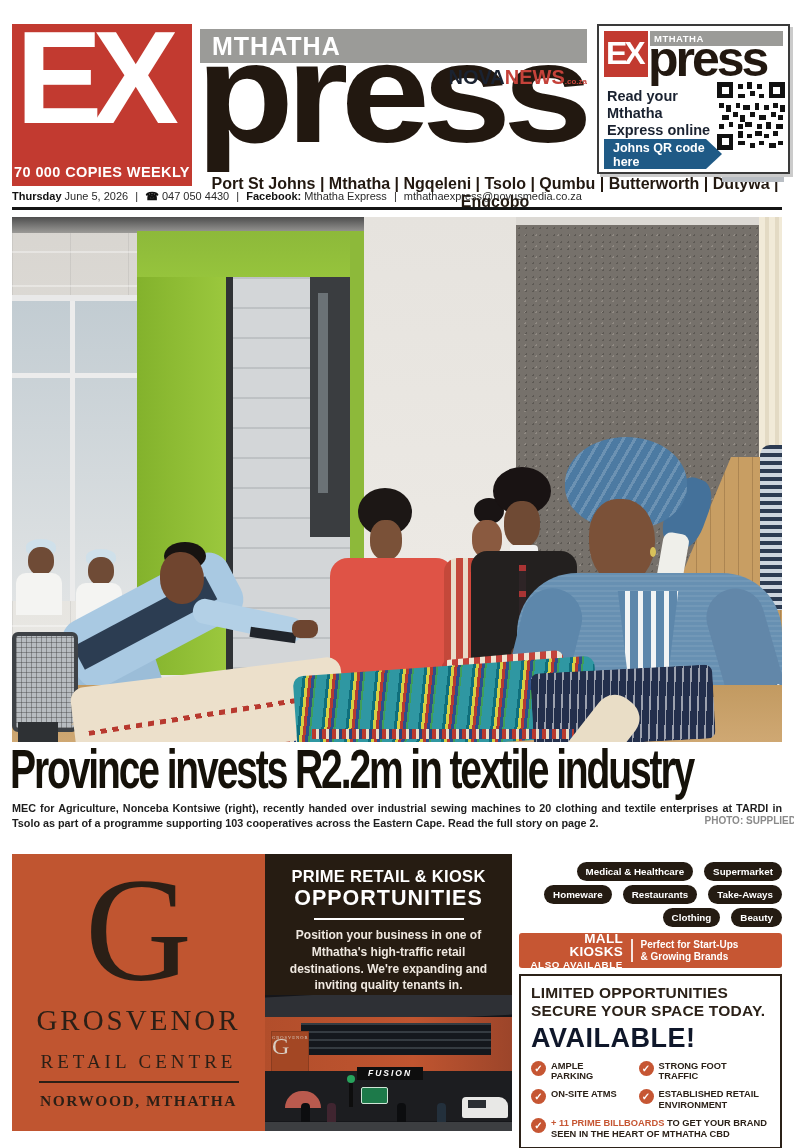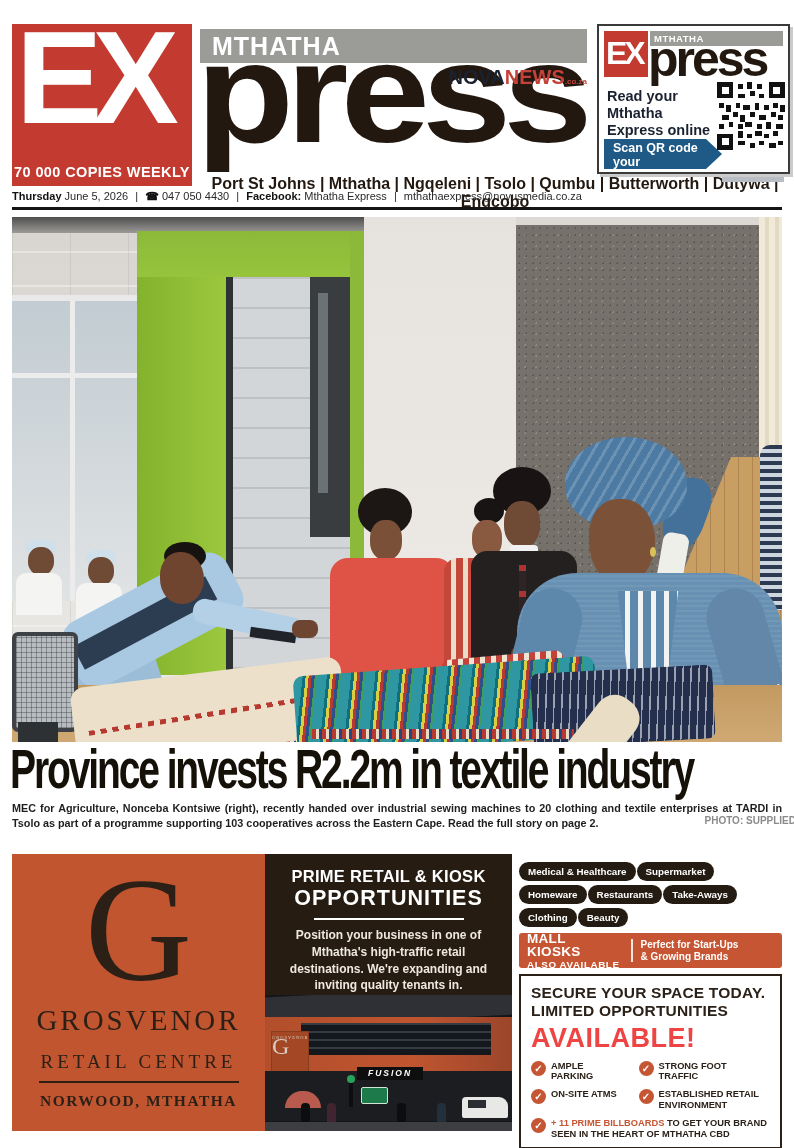"Scan QR code your" div.abs { text: Scan QR code your -> Johns QR code here }
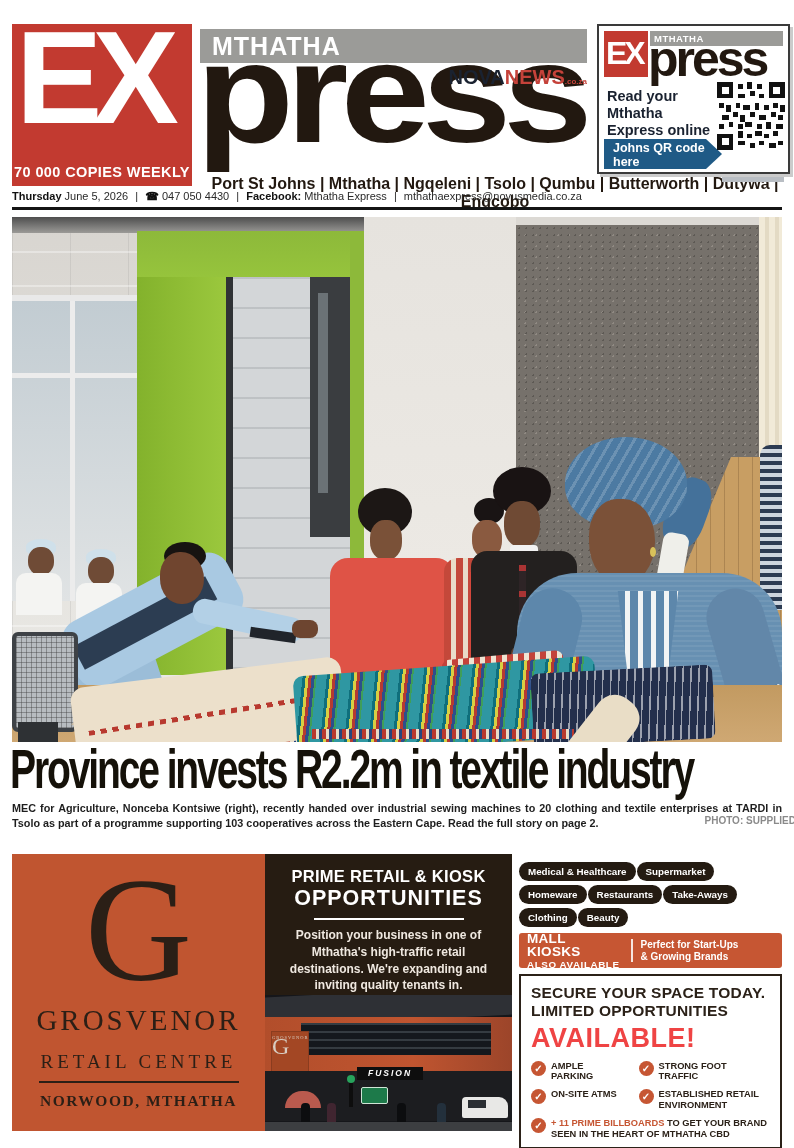"Medical & Healthcare" .pills { gap: 4px 1px -> 4px 11px; justify-content: none -> flex-end }
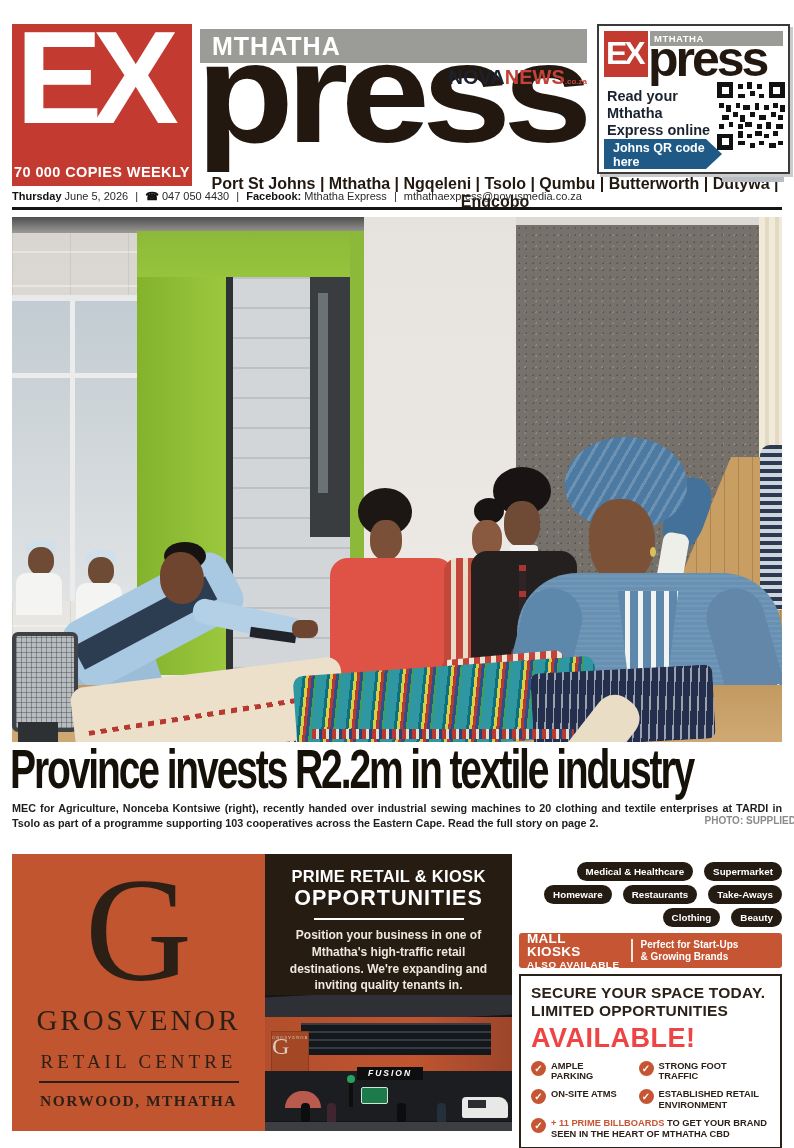"MALL KIOSKS" .kiosk .kt { text-align: left -> right }
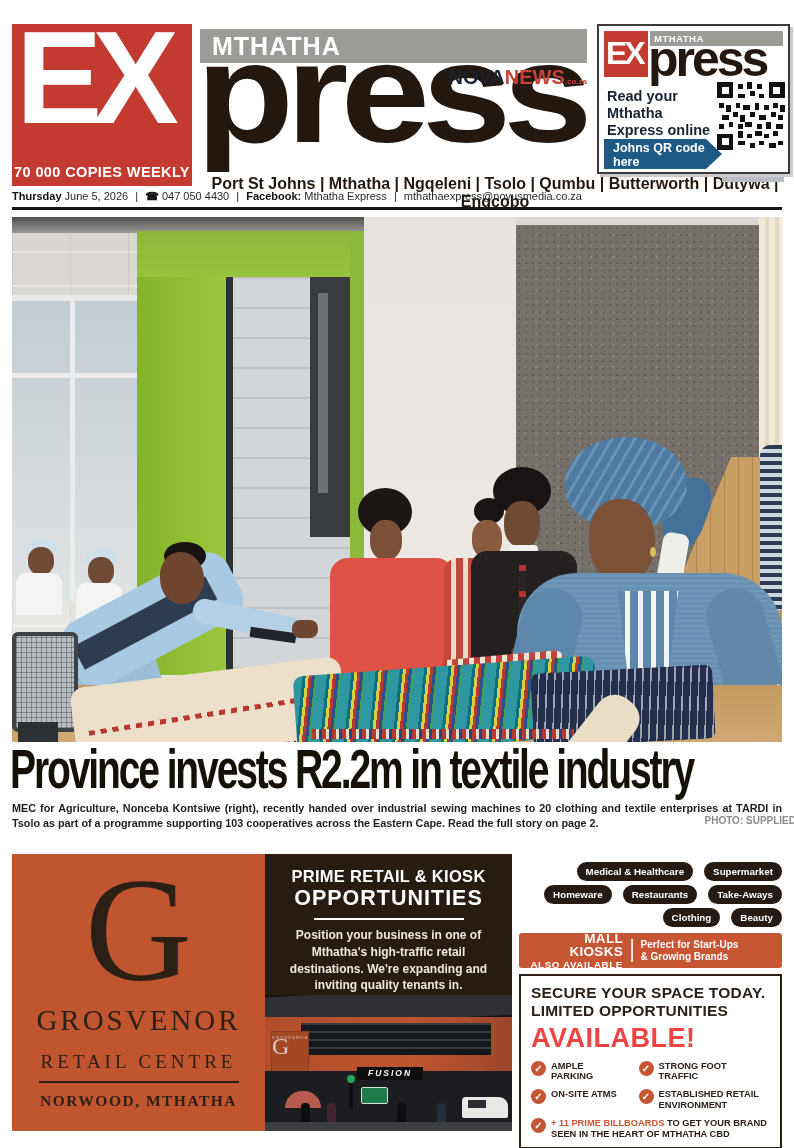"SECURE YOUR SPACE TODAY." div.s1 { order: before "LIMITED OPPORTUNITIES" -> after "LIMITED OPPORTUNITIES" }
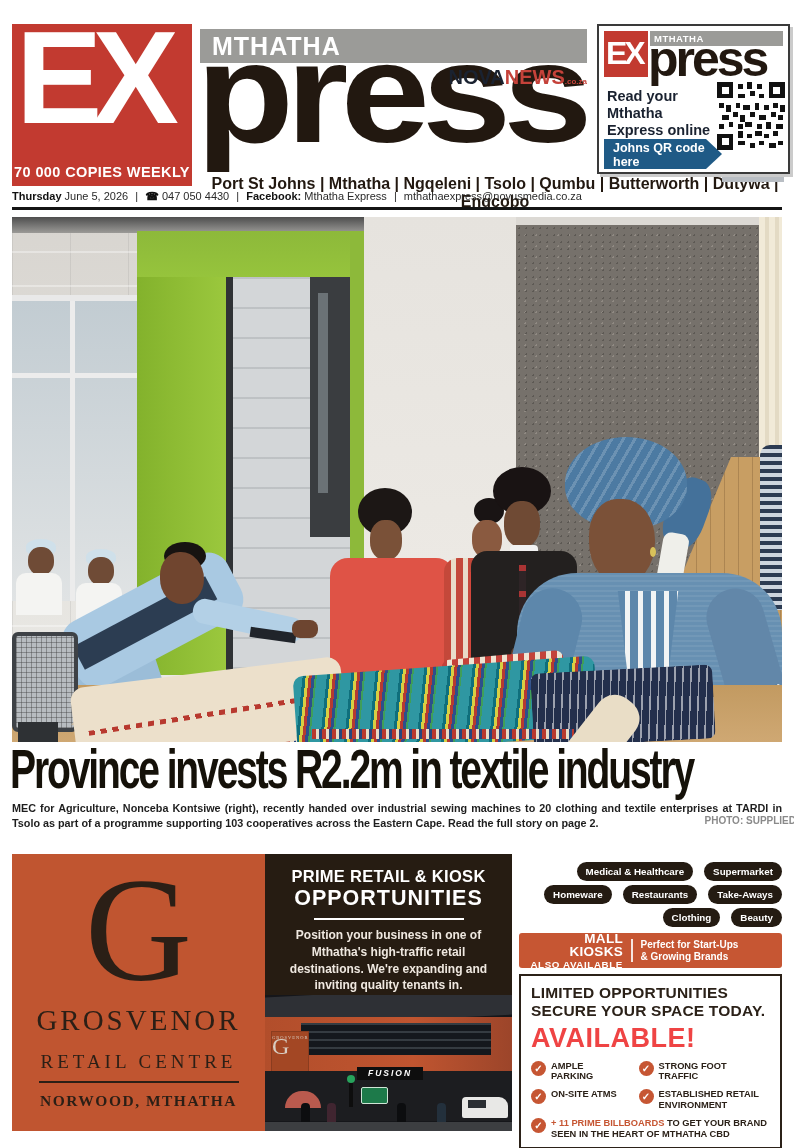"AVAILABLE!" .secure .s3 { color: #ef4444 -> #0f172a }
